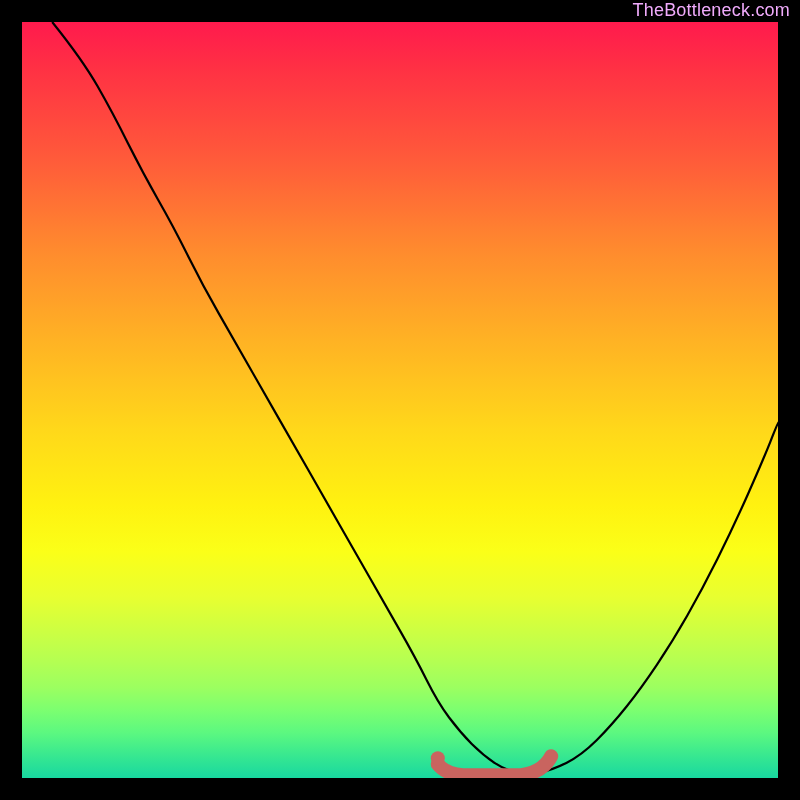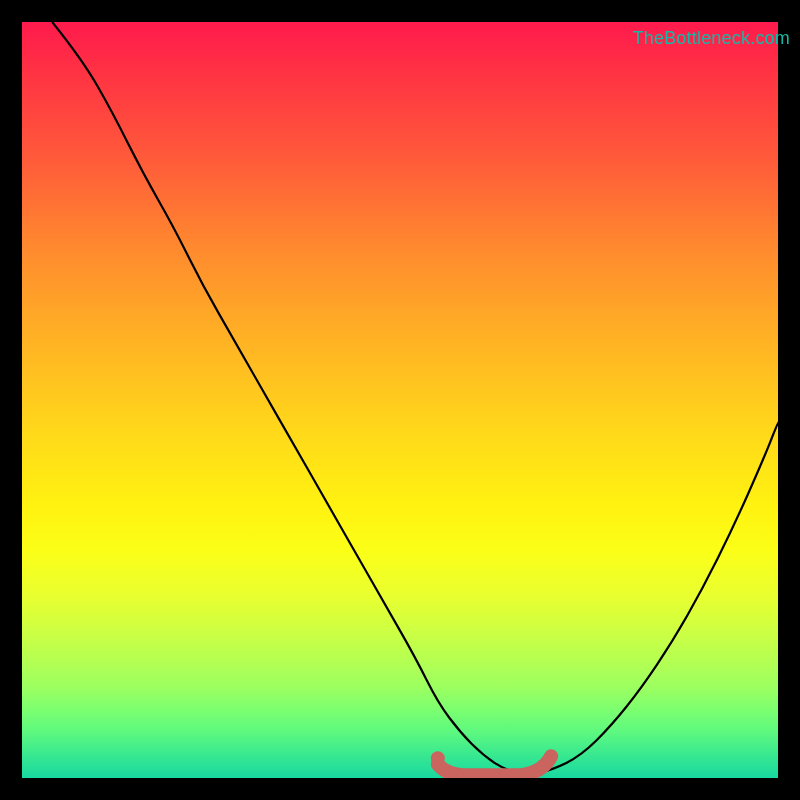"TheBottleneck.com" .watermark { color: #14b8a6 -> #f0abfc; margin-top: 28px -> none }
